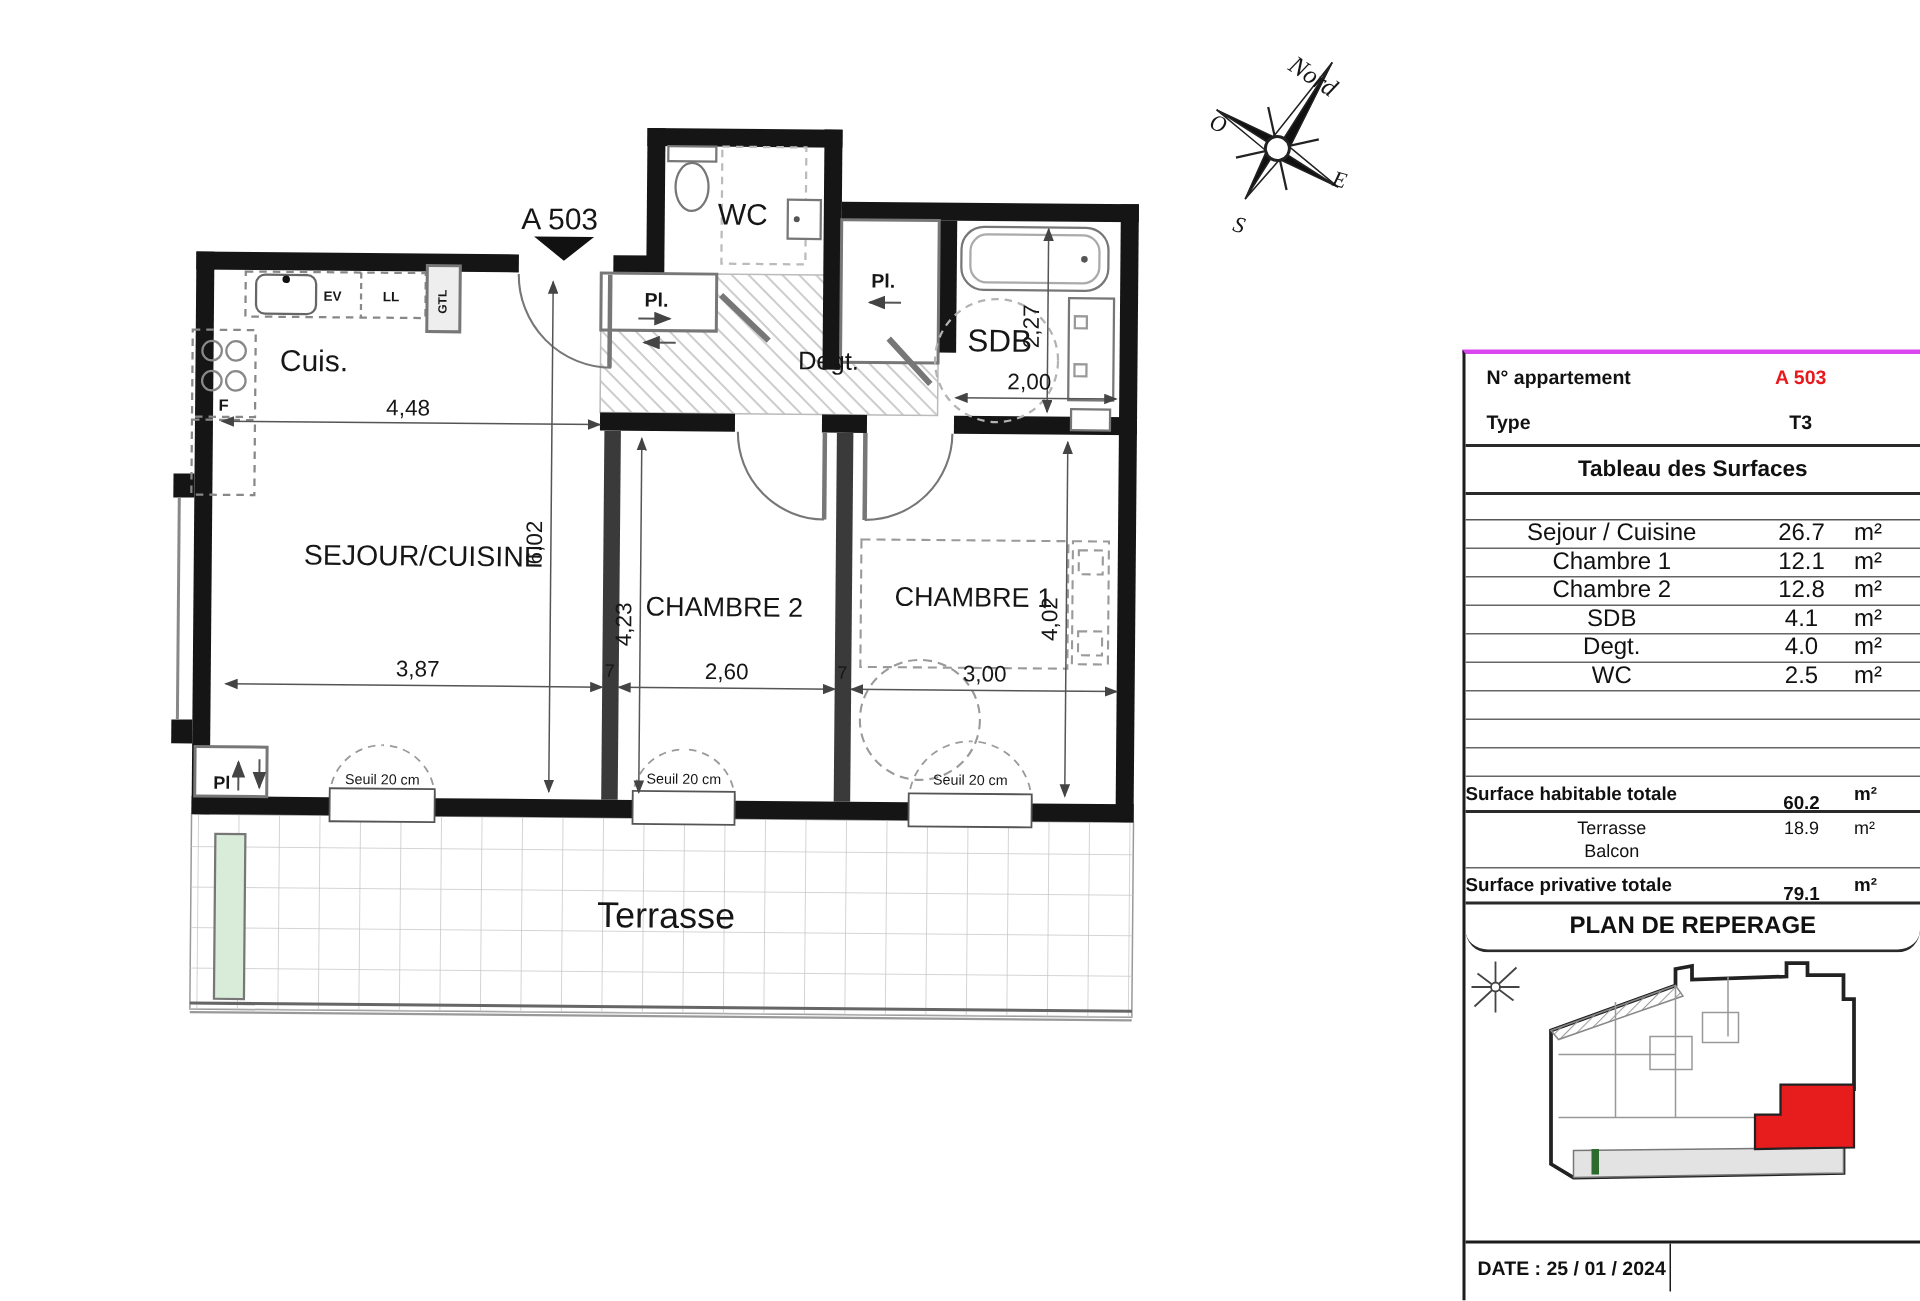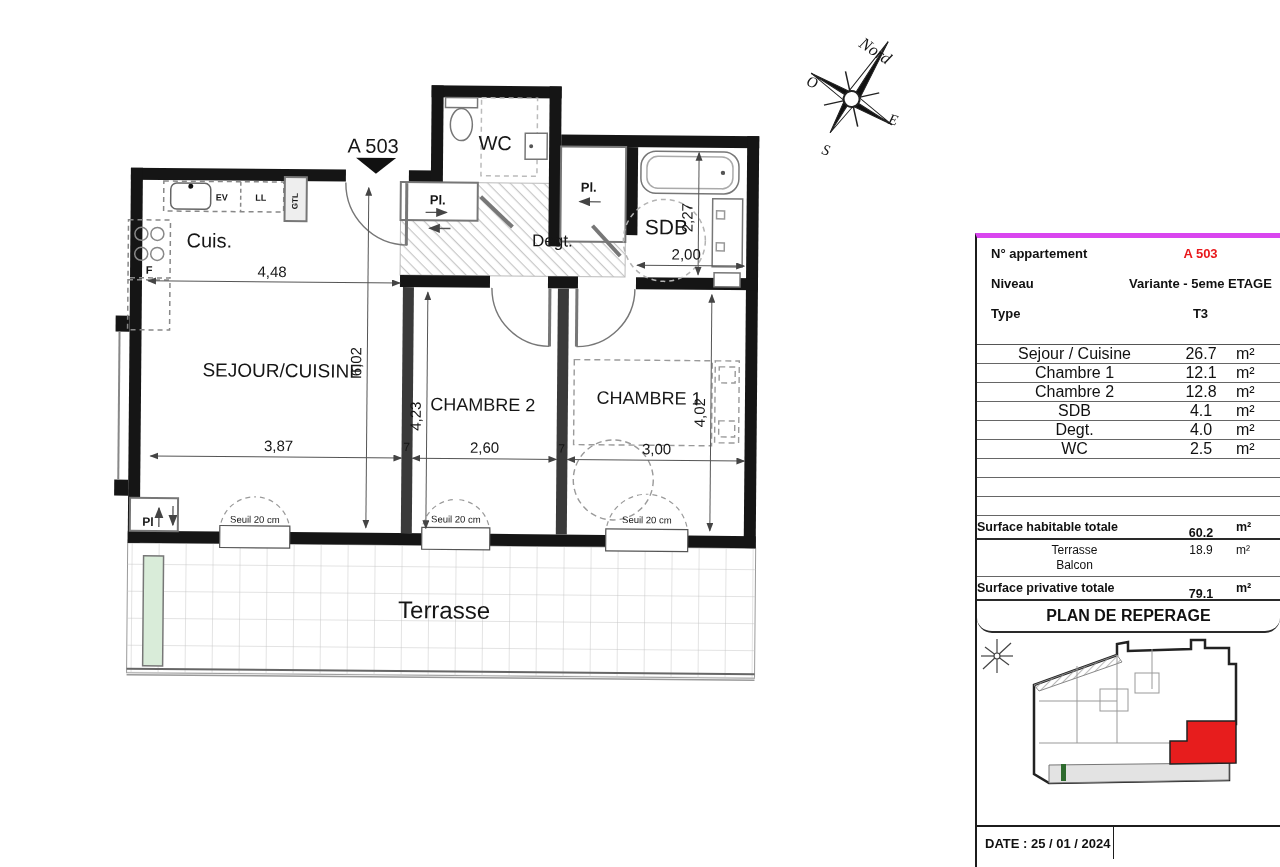"N° appartement" .panel { border-top: 5px solid #d946ef -> 3px solid #d946ef }
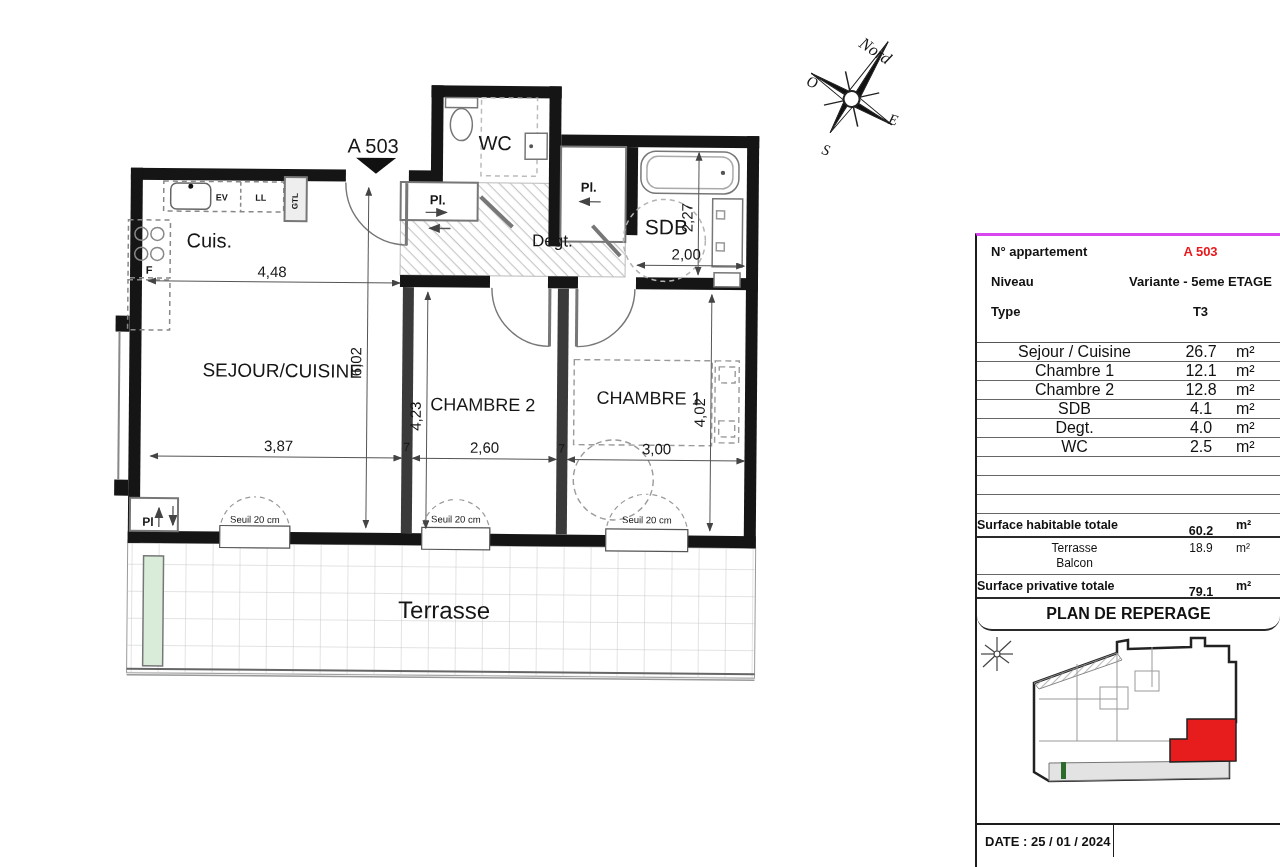"Niveau" div.inforow { html: <div> <span>Niveau</span> <span>Variante - 5eme ETAGE</span> </div> -> none }
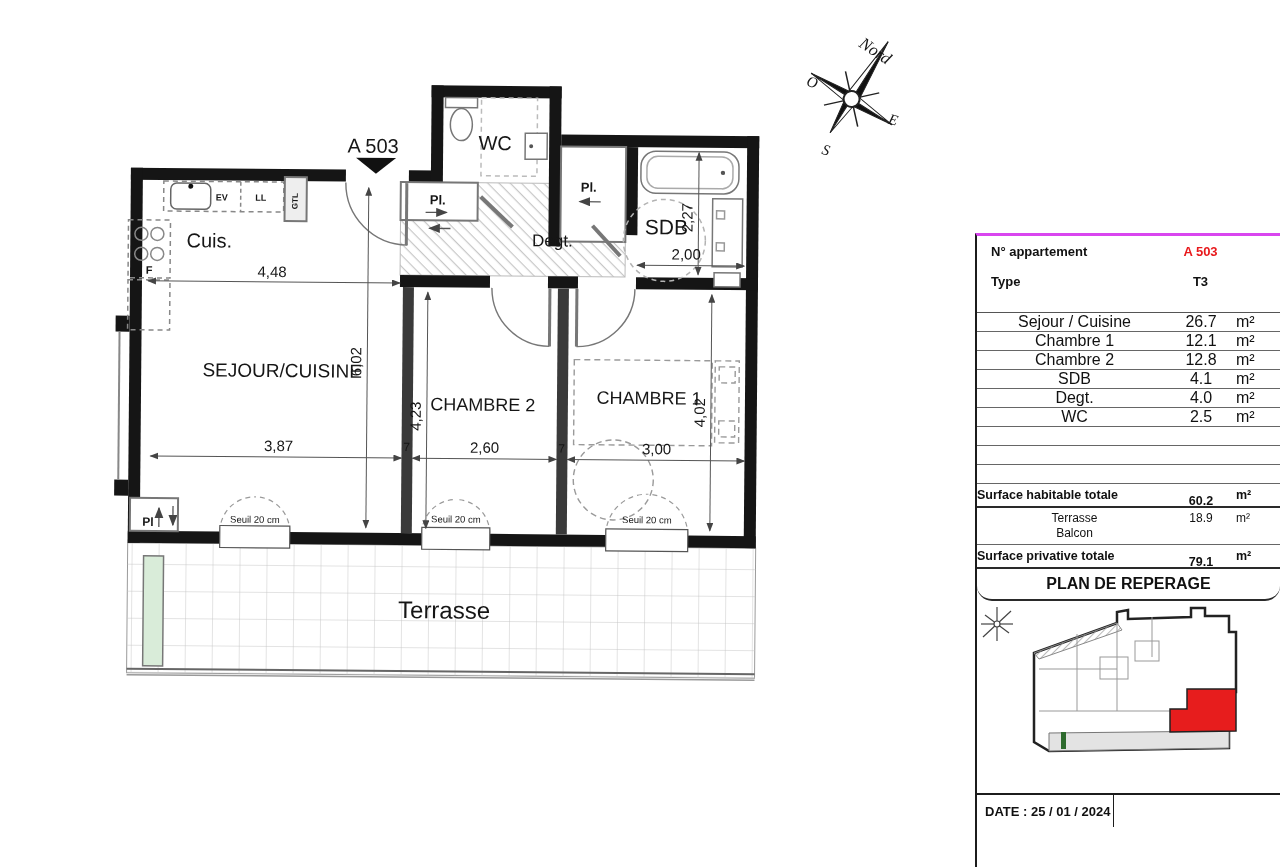"Tableau des Surfaces" div.sectitle { html: none -> <div>Tableau des Surfaces</div> }
